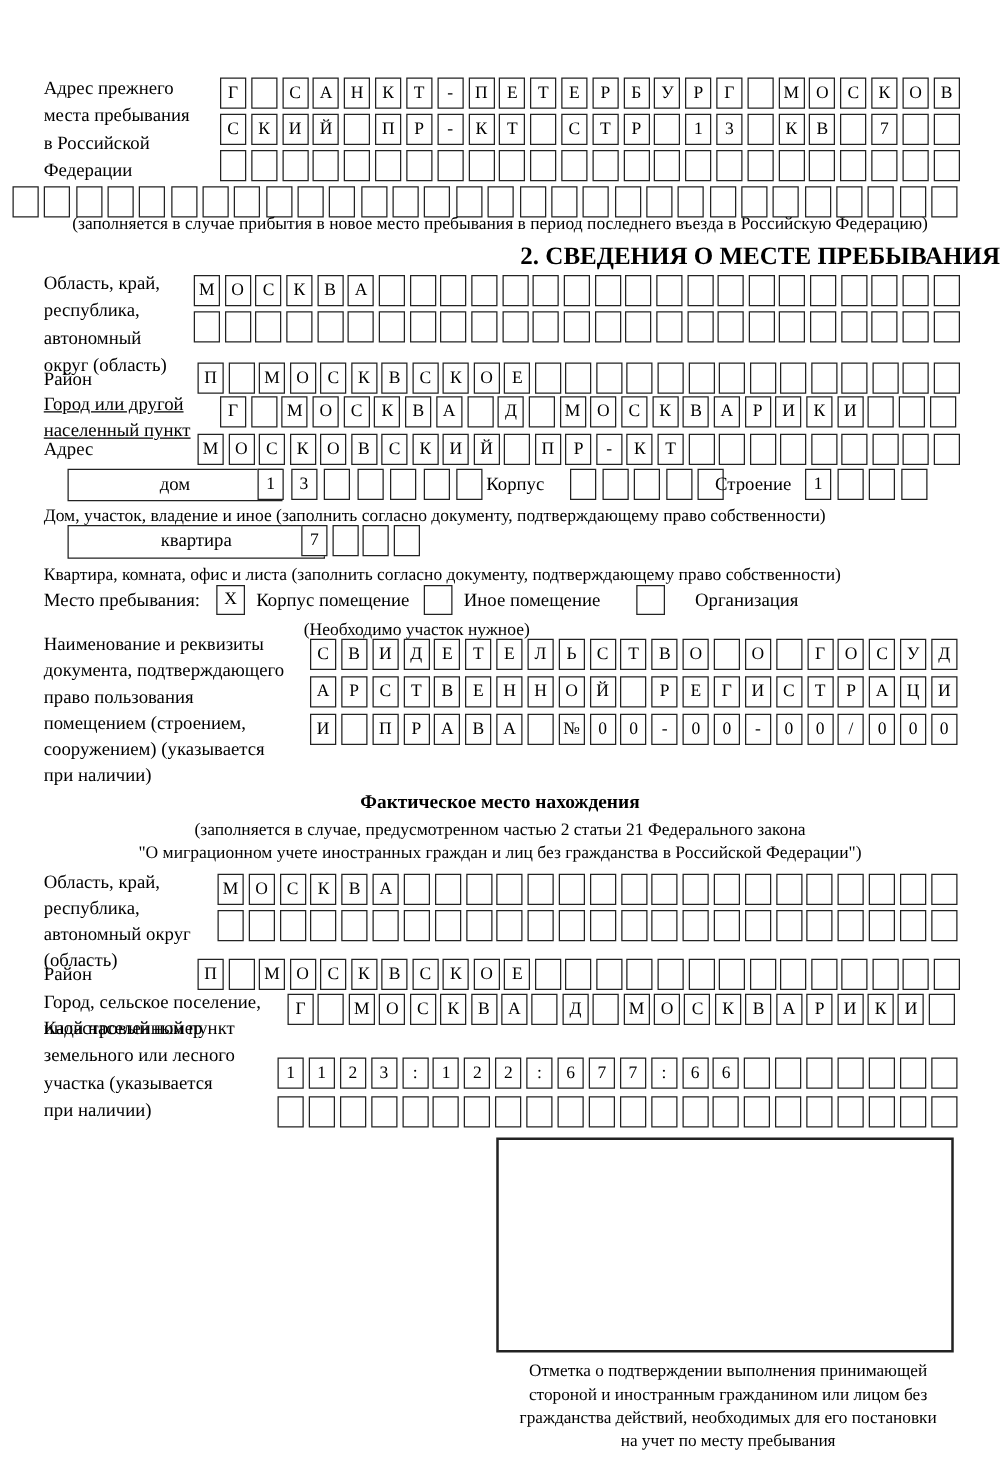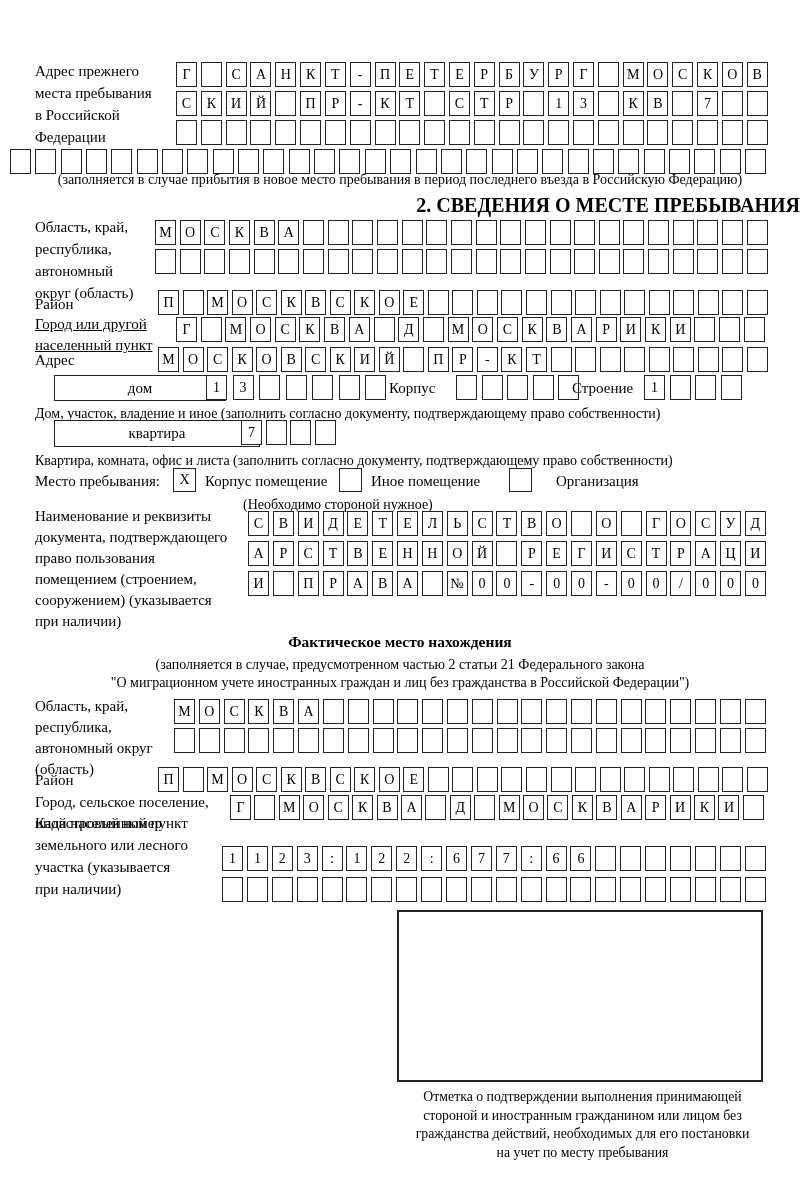"(Необходимо стороной нужное)" div.lbl { text: стороной -> участок }
